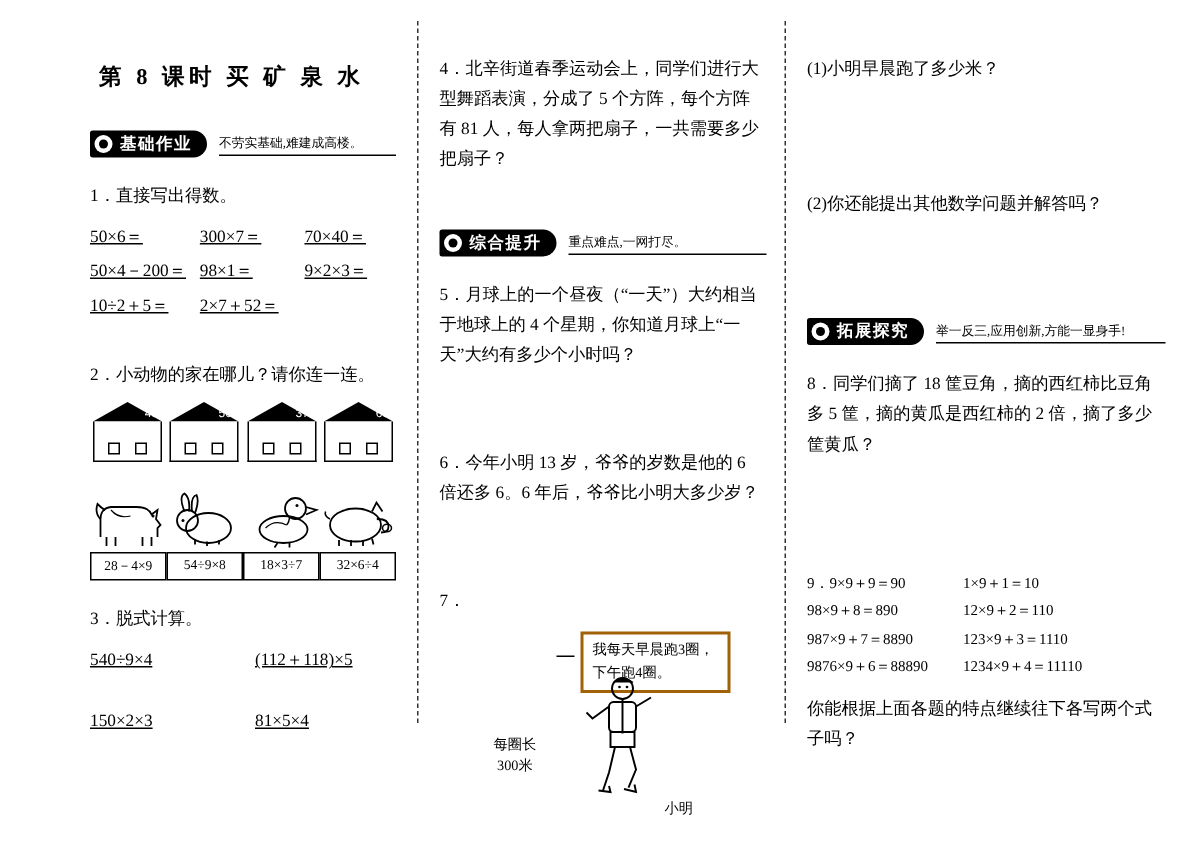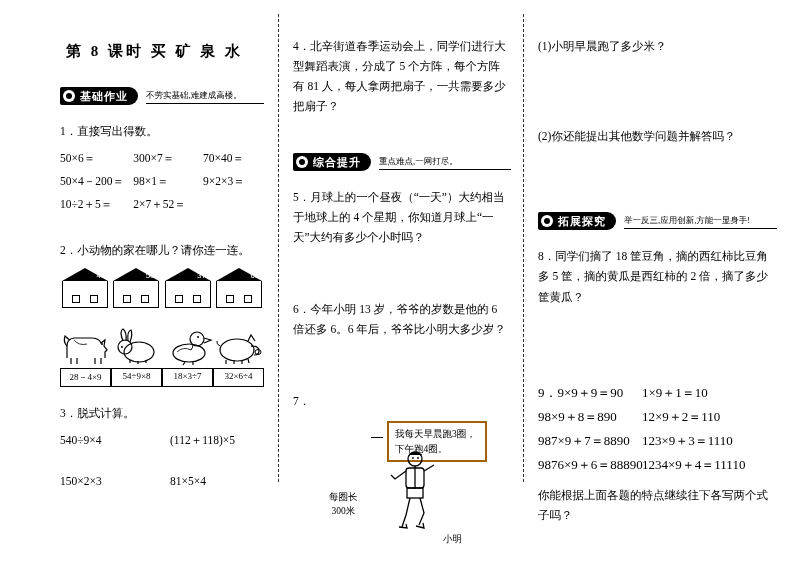"50×6＝" .exprs div { text-decoration: none -> underline }
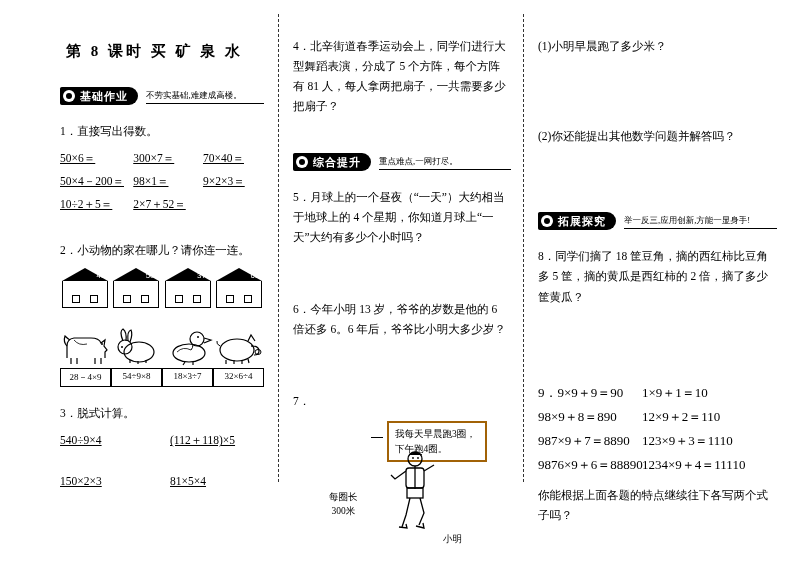"9．9×9＋9＝90" .numlist { font-size: 13px -> 10px }
